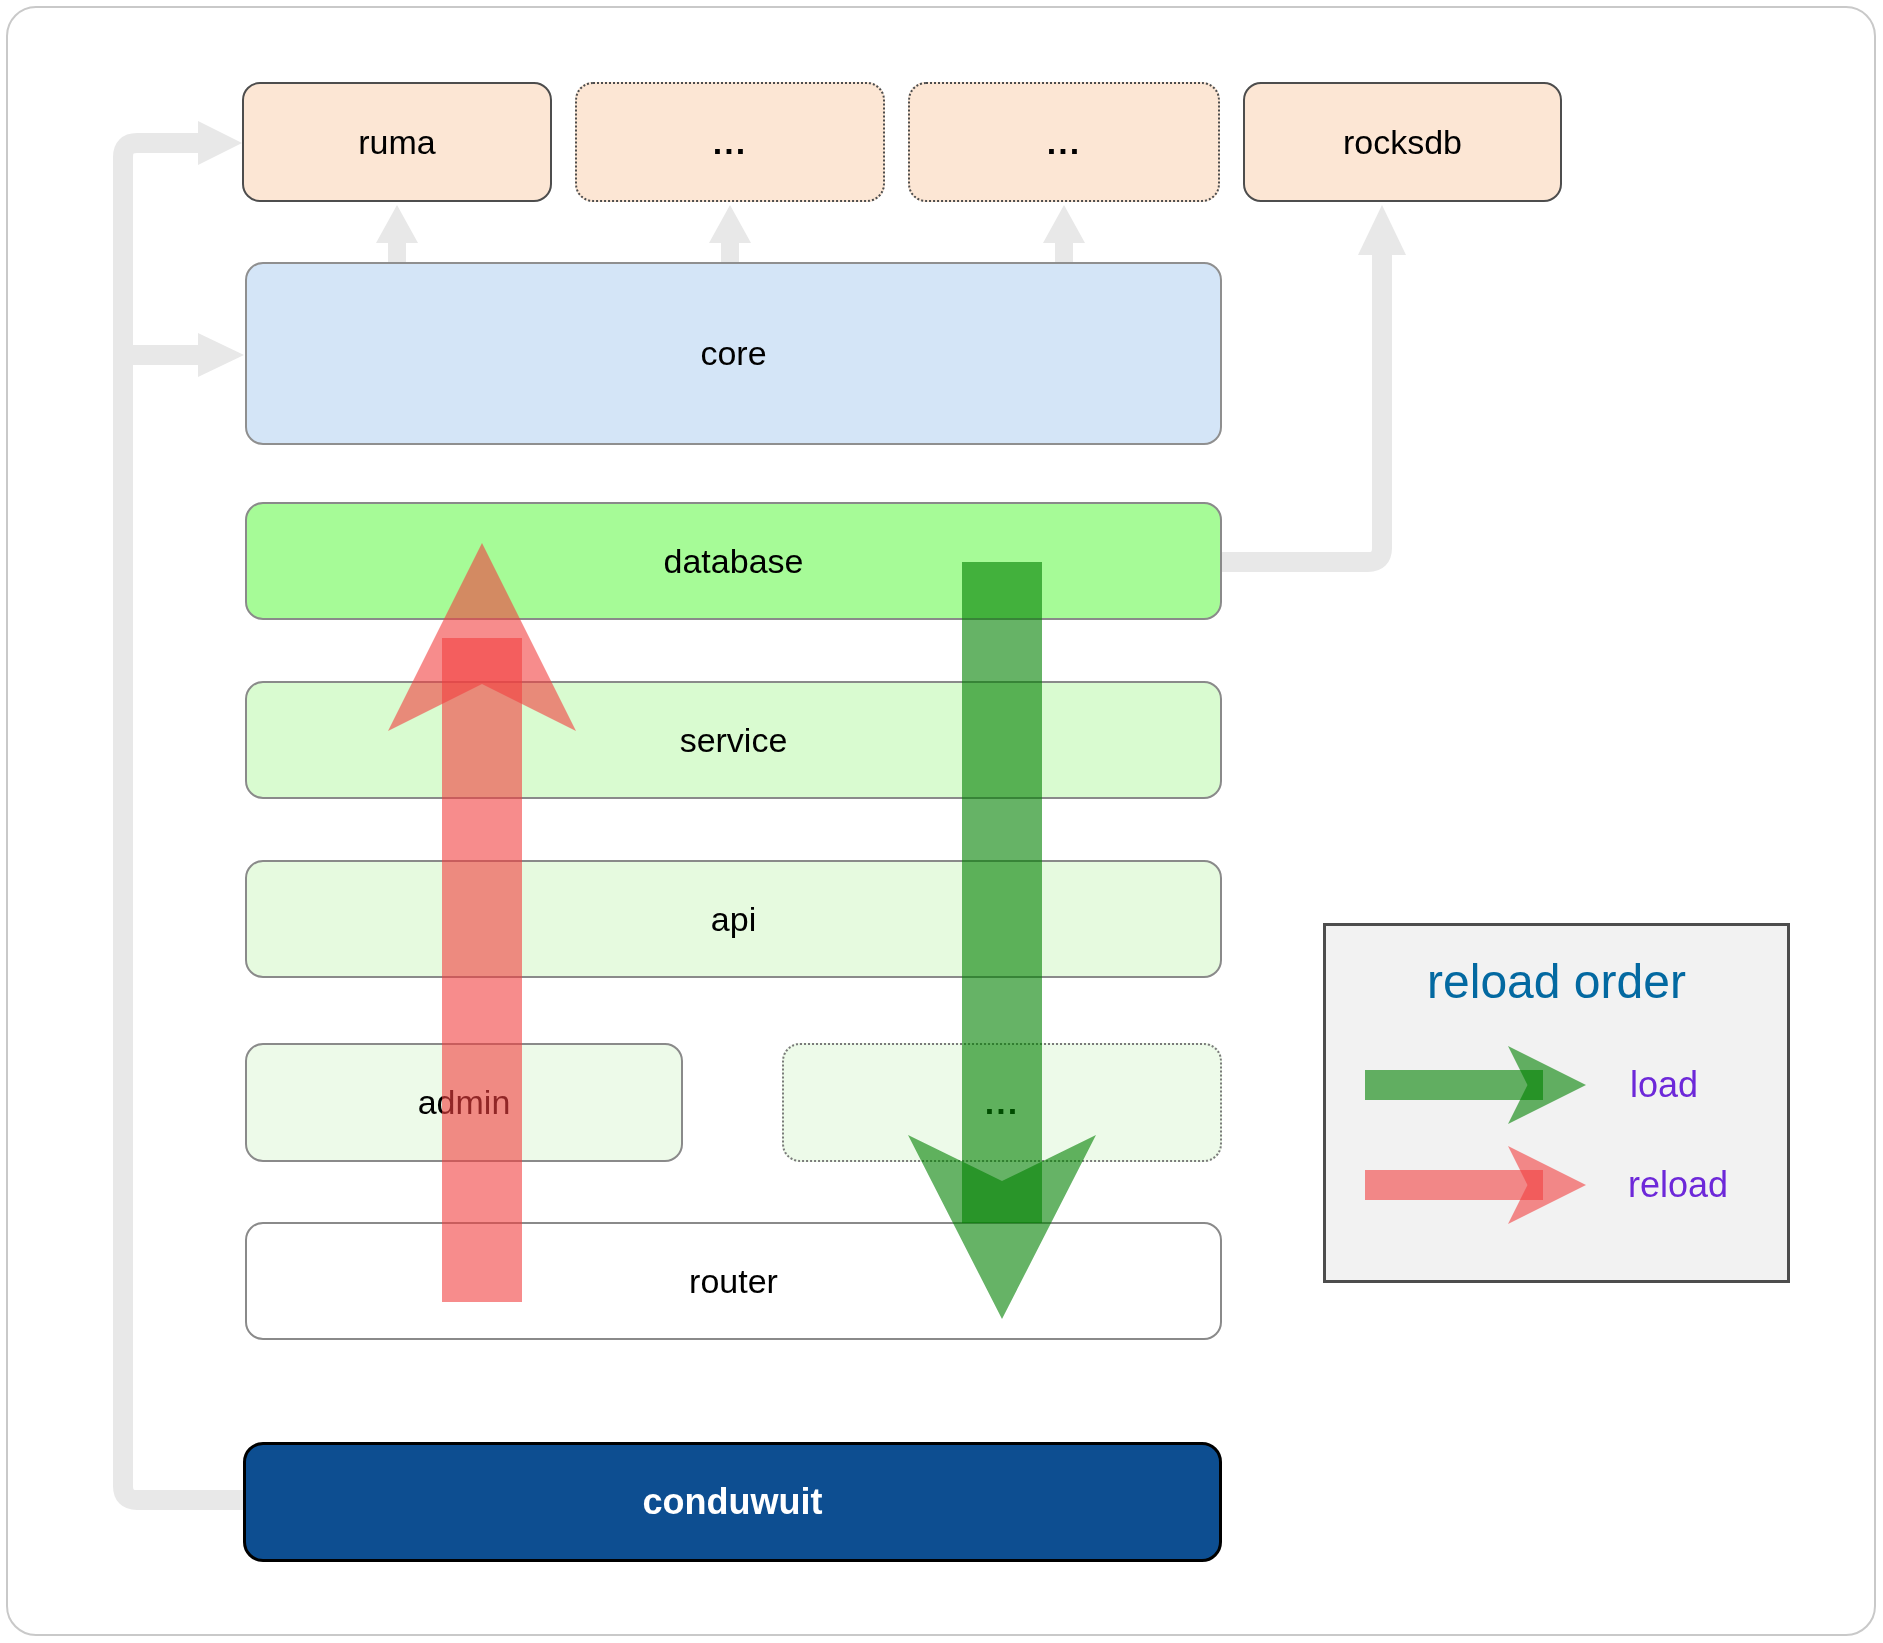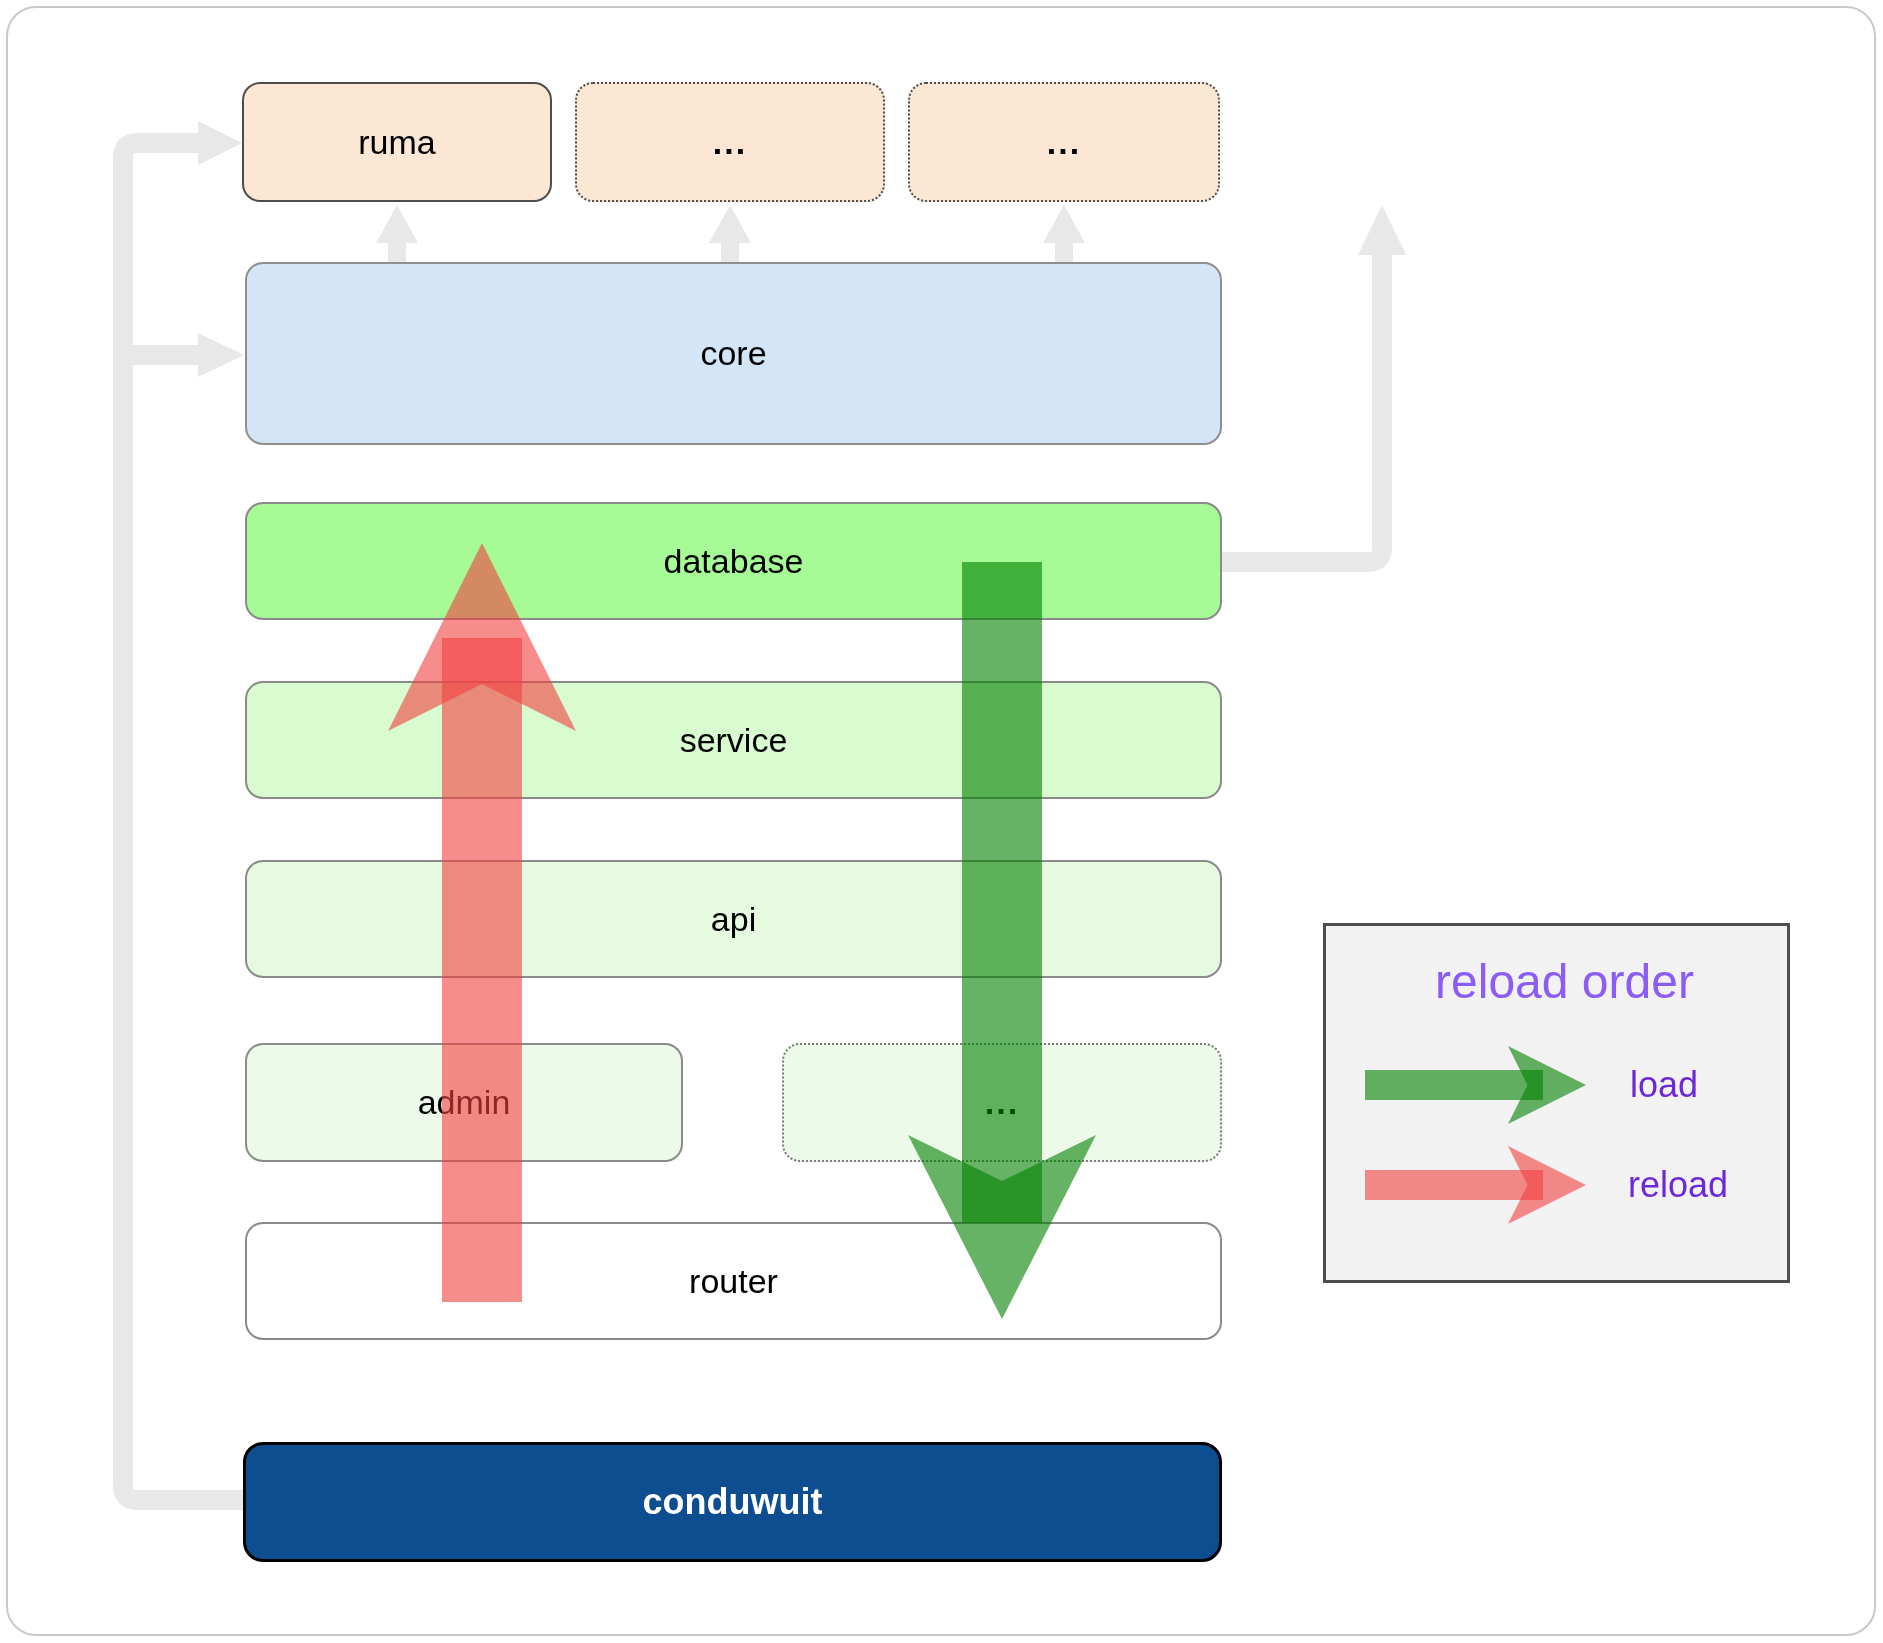"rocksdb" div.box { html: none -> <div> <span>rocksdb</span> </div> }
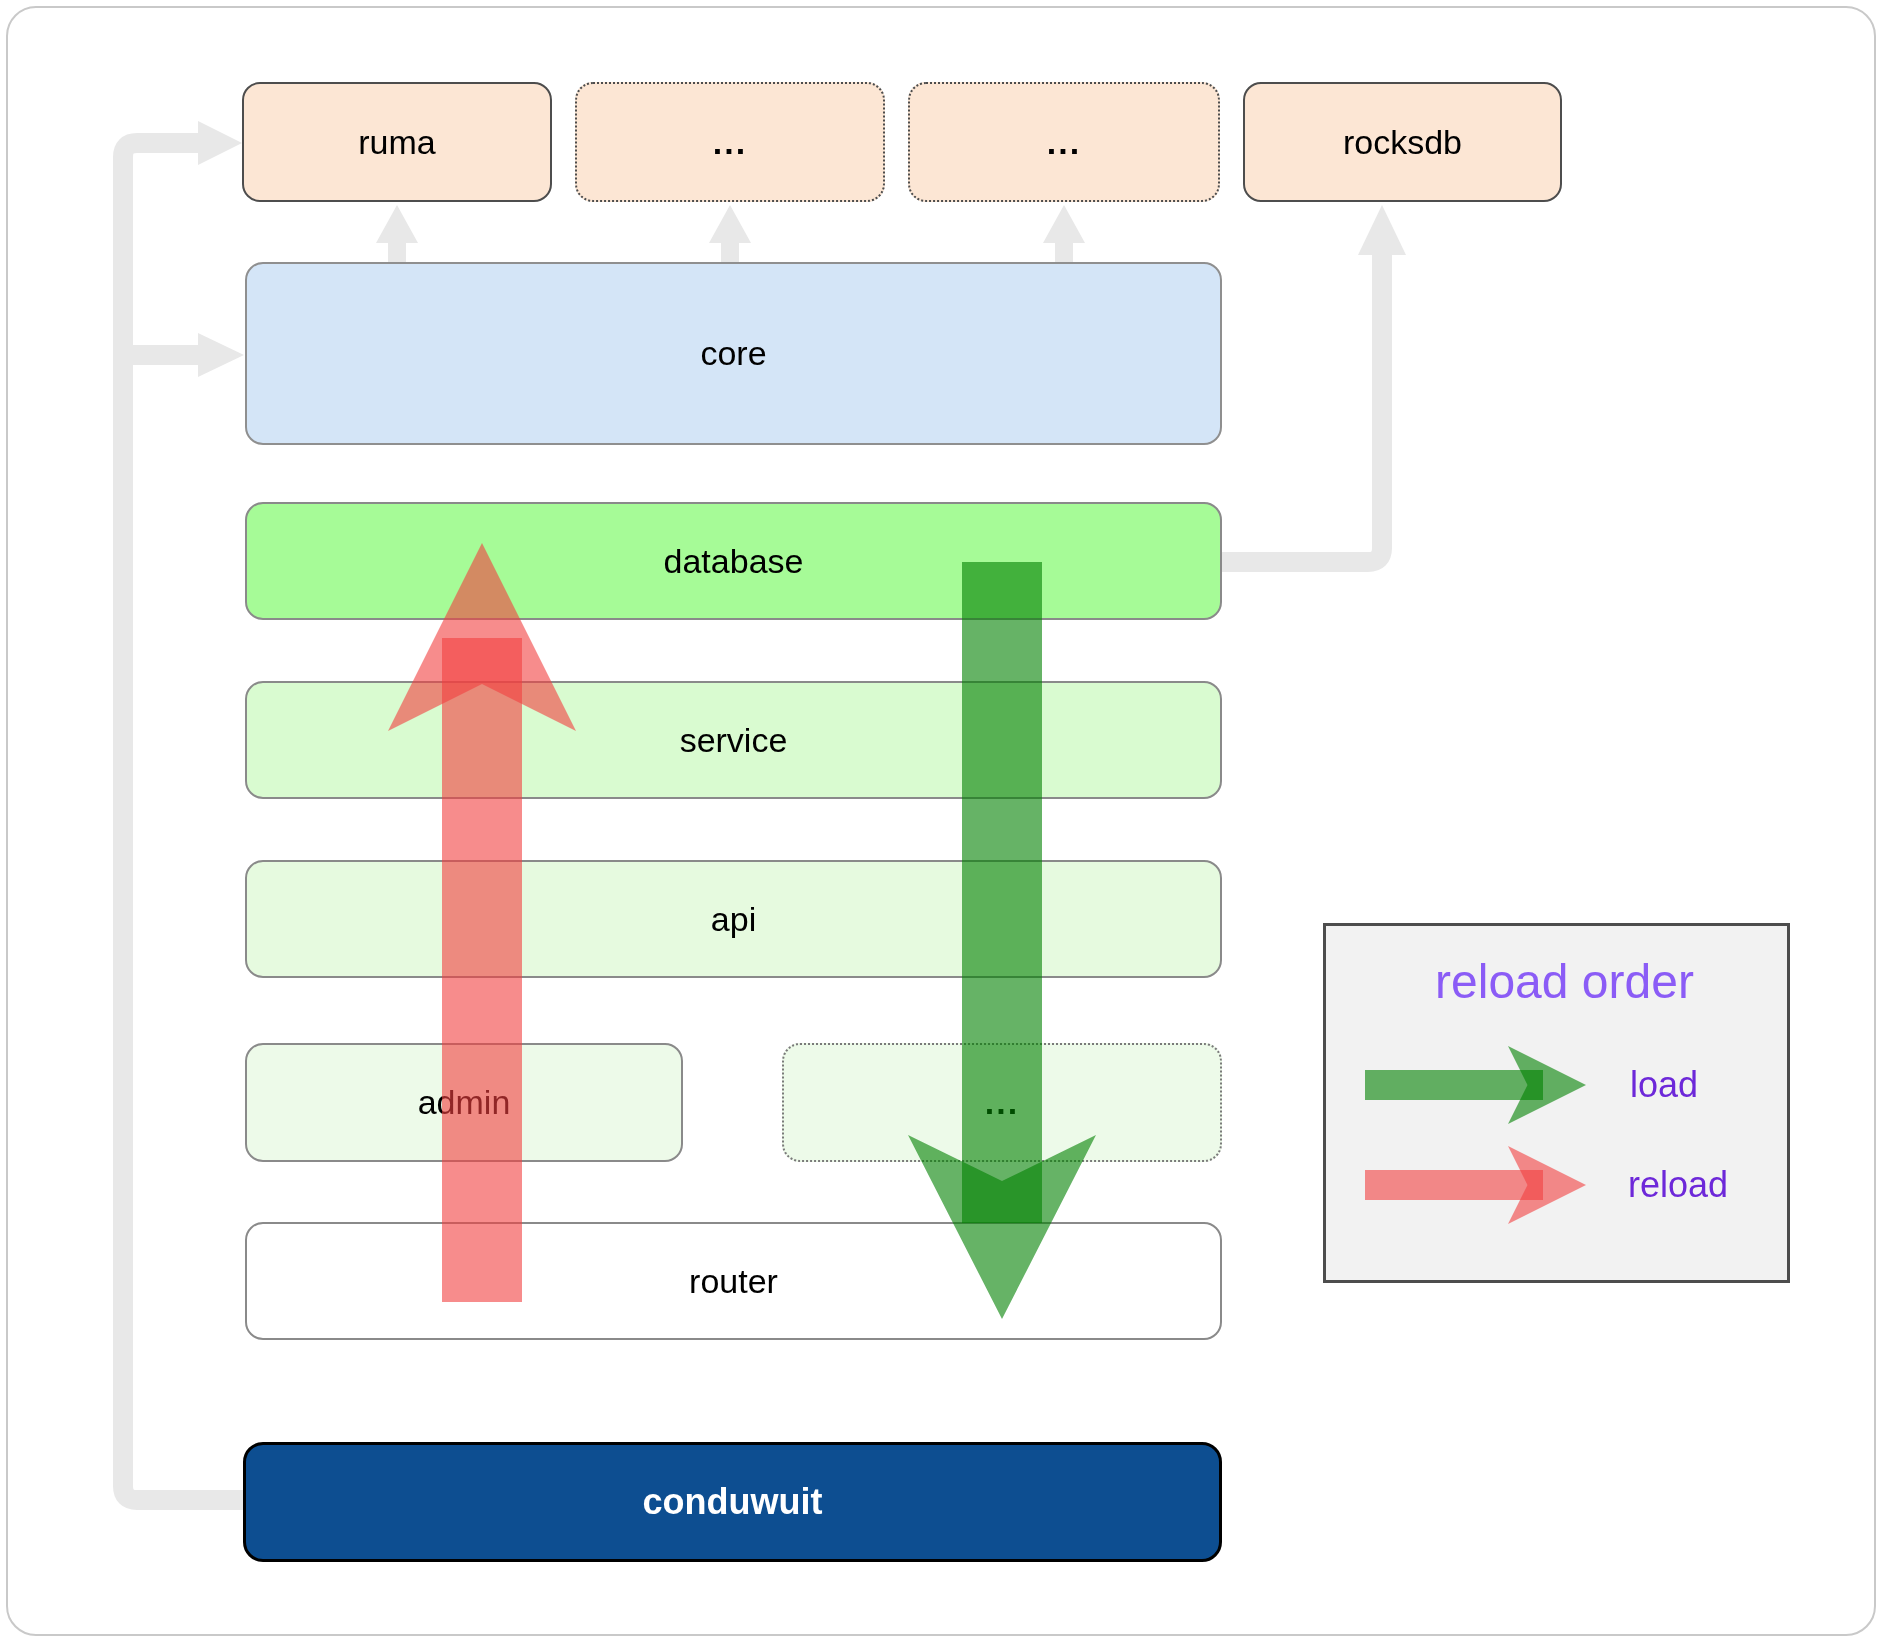"reload order" .legend-title { color: #8b5cf6 -> #0369a1; left: 8px -> 0 }
